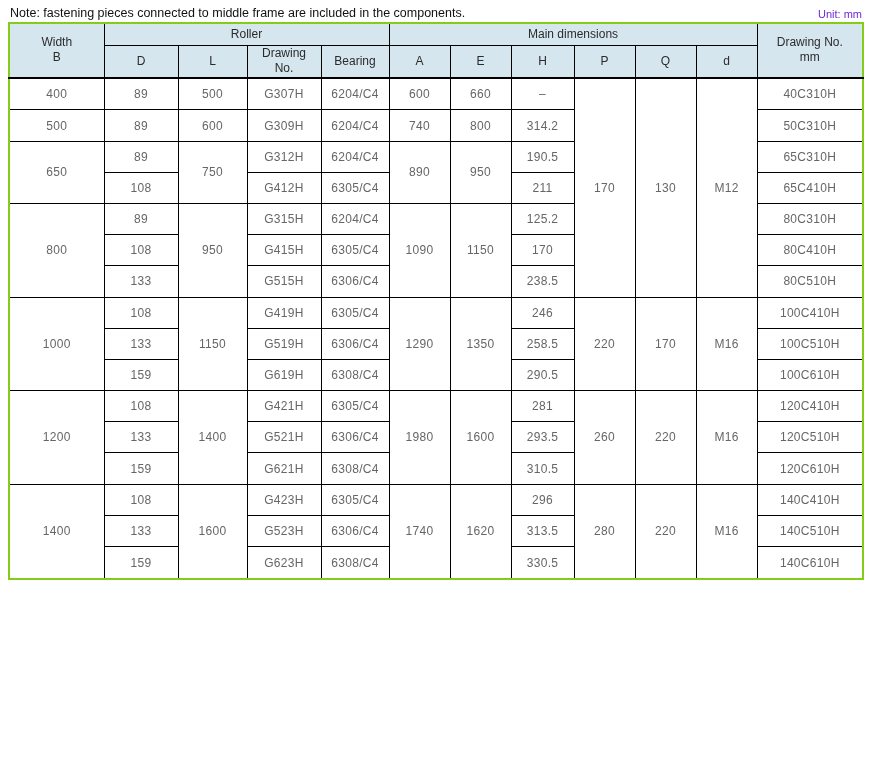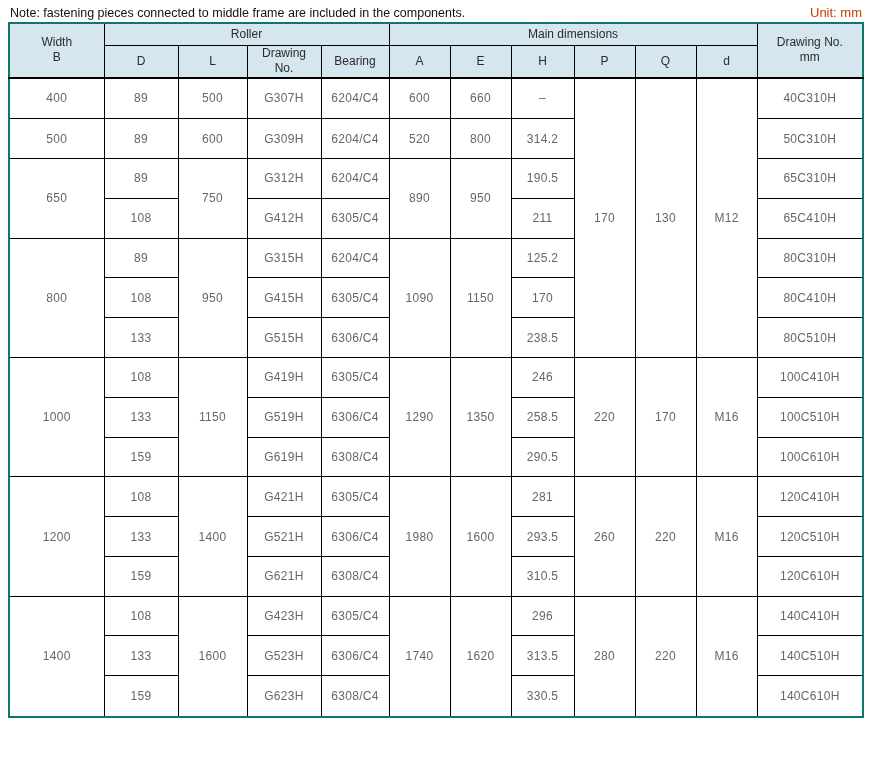"Unit: mm" .unit { color: #c2410c -> #6d28d9; font-size: 13px -> 11px }
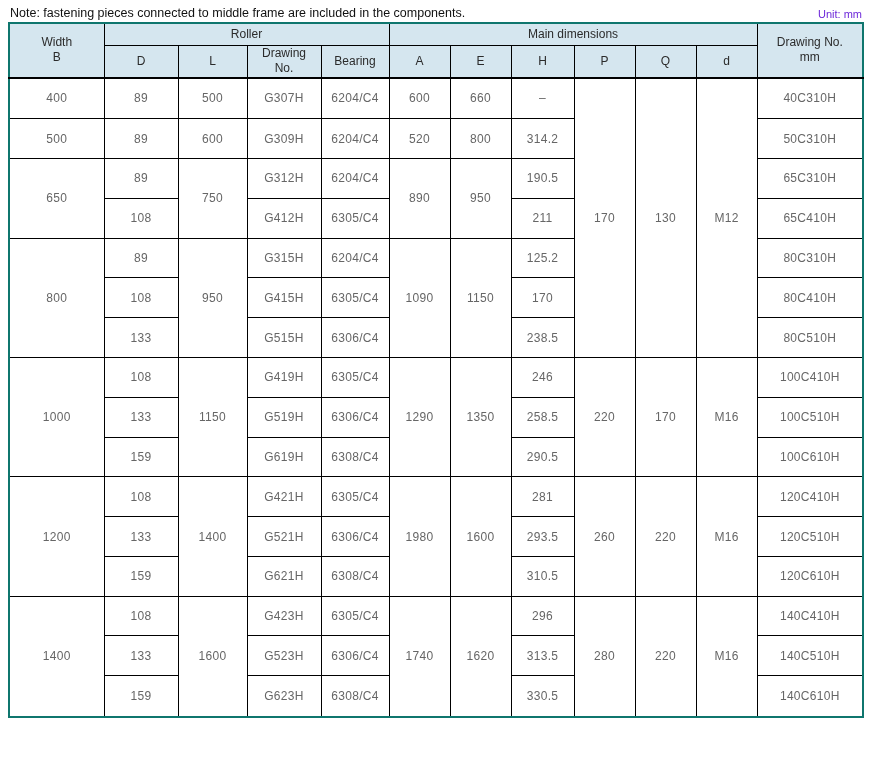"Width" table.spec { border: 2px solid #0f766e -> 2px solid #84cc16; height: 696px -> 558px }
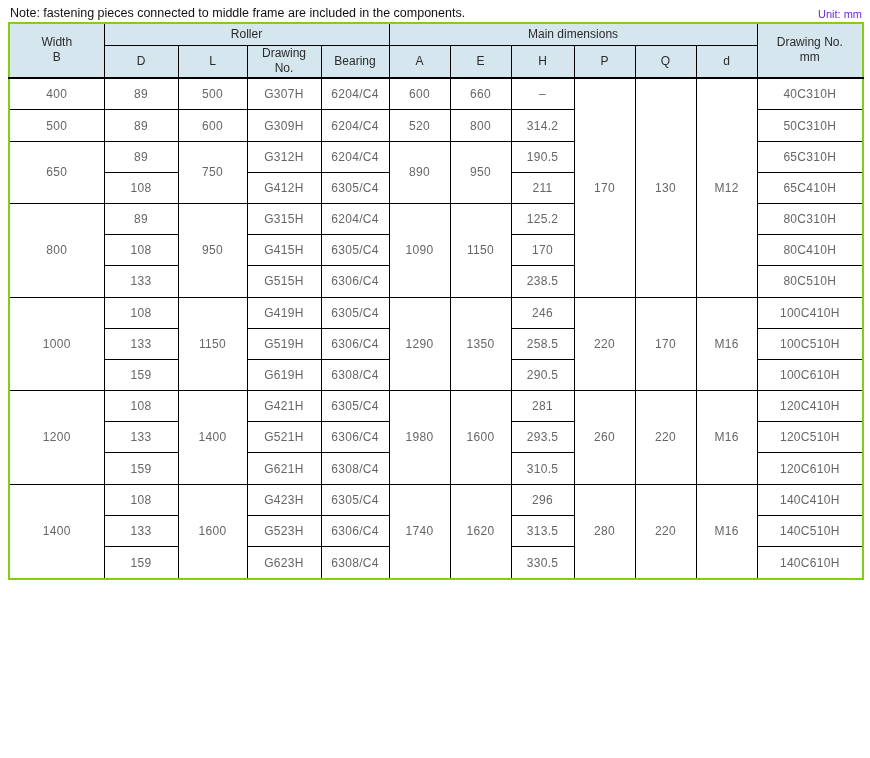"520" td { text: 520 -> 740 }
